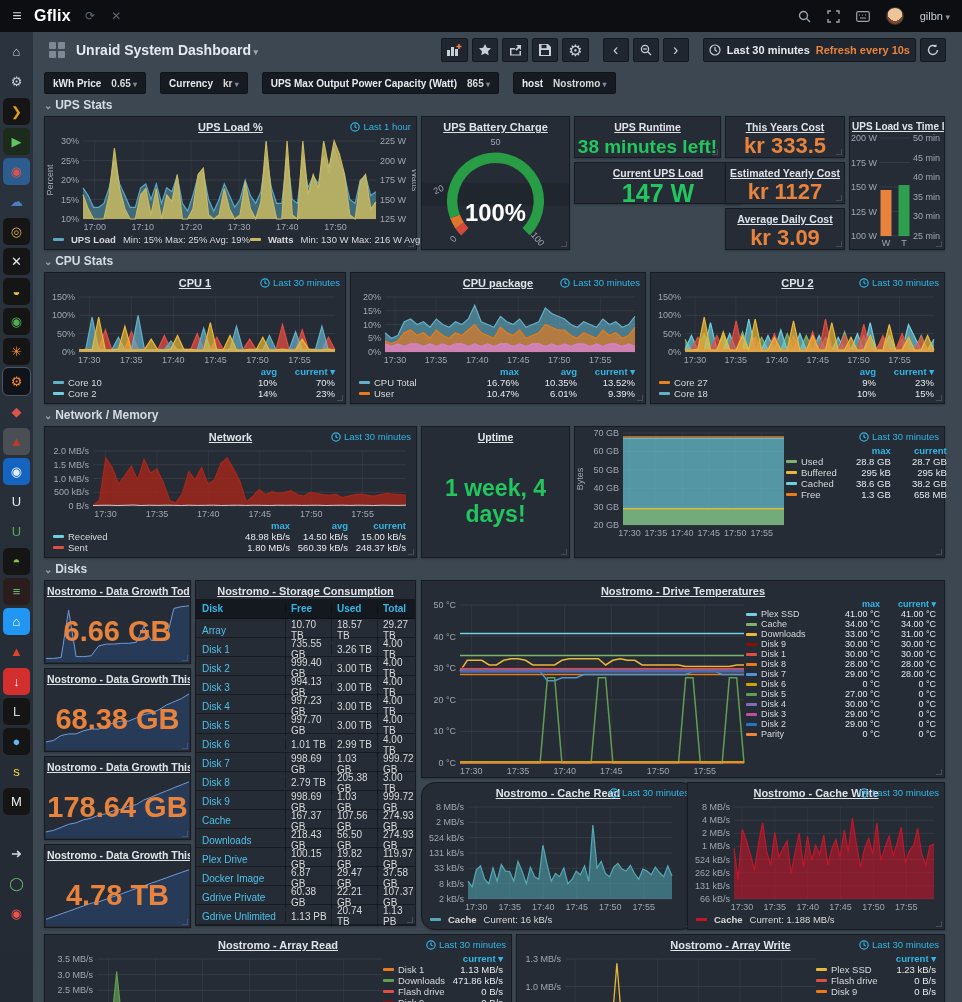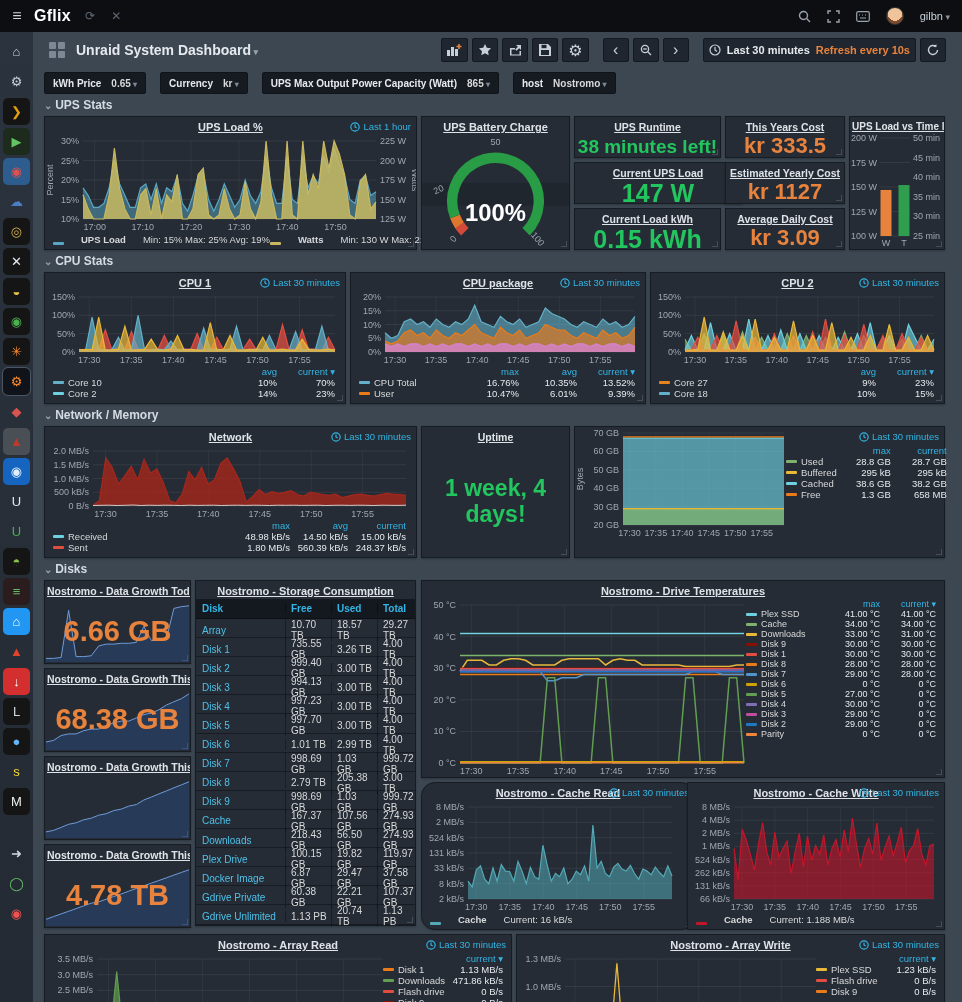"Current Load kWh" div.panel { html: <div> <div>Current Load kWh</div> <div>0.15 kWh</div> </div> -> none }
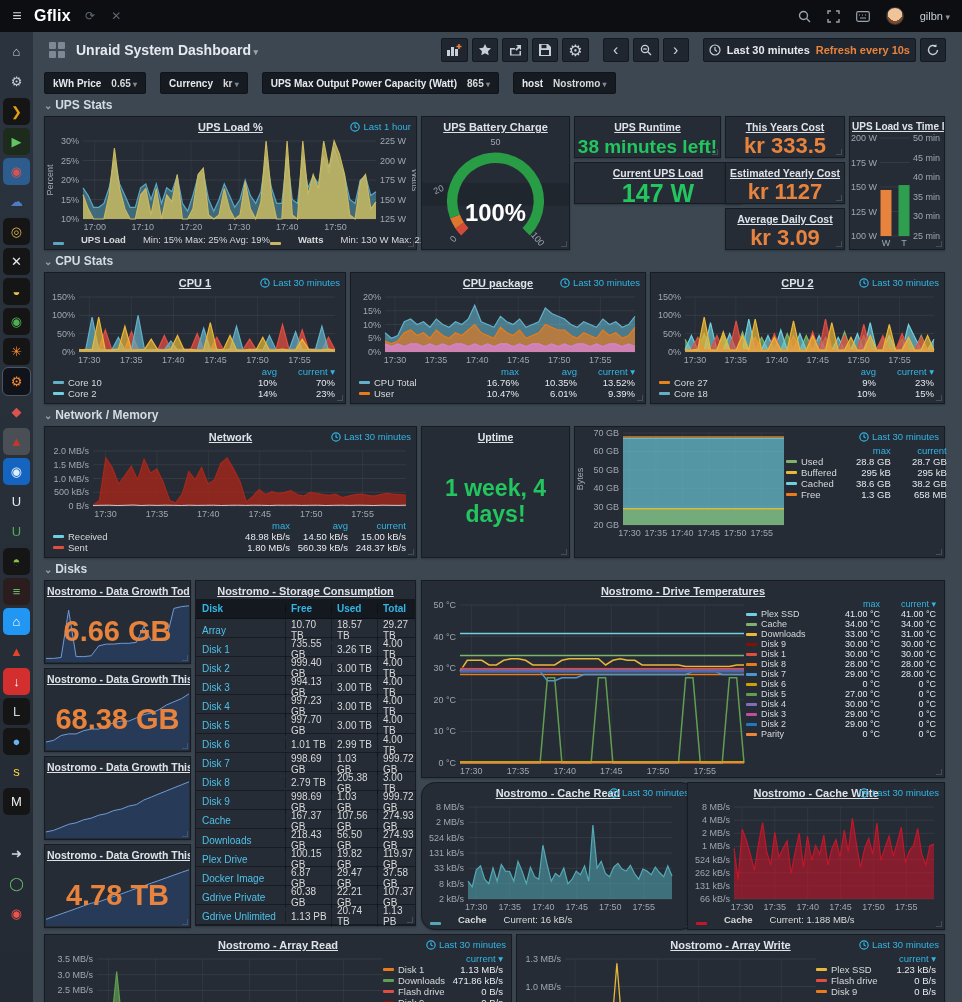"UPS Load" .li-item { align-items: flex-end -> center; gap: 17px -> 7px }
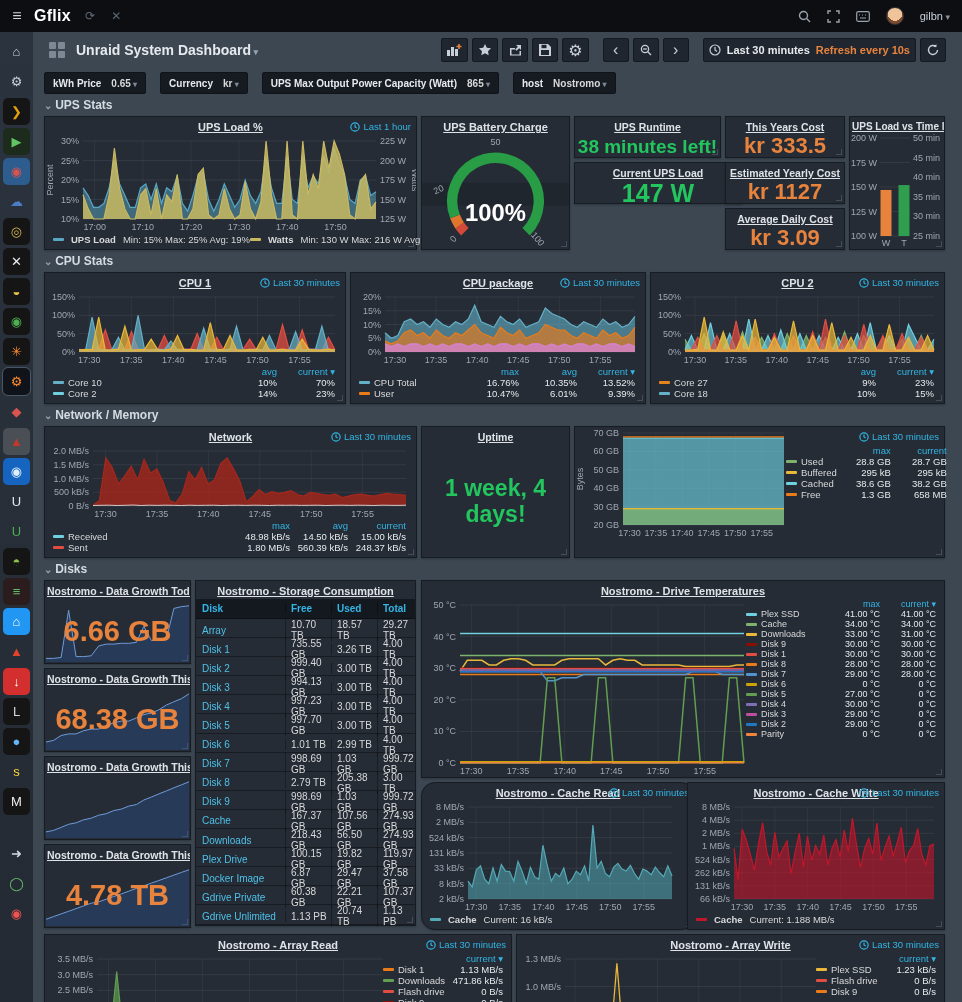"avg" .lg-h { font-weight: 400 -> 700 }
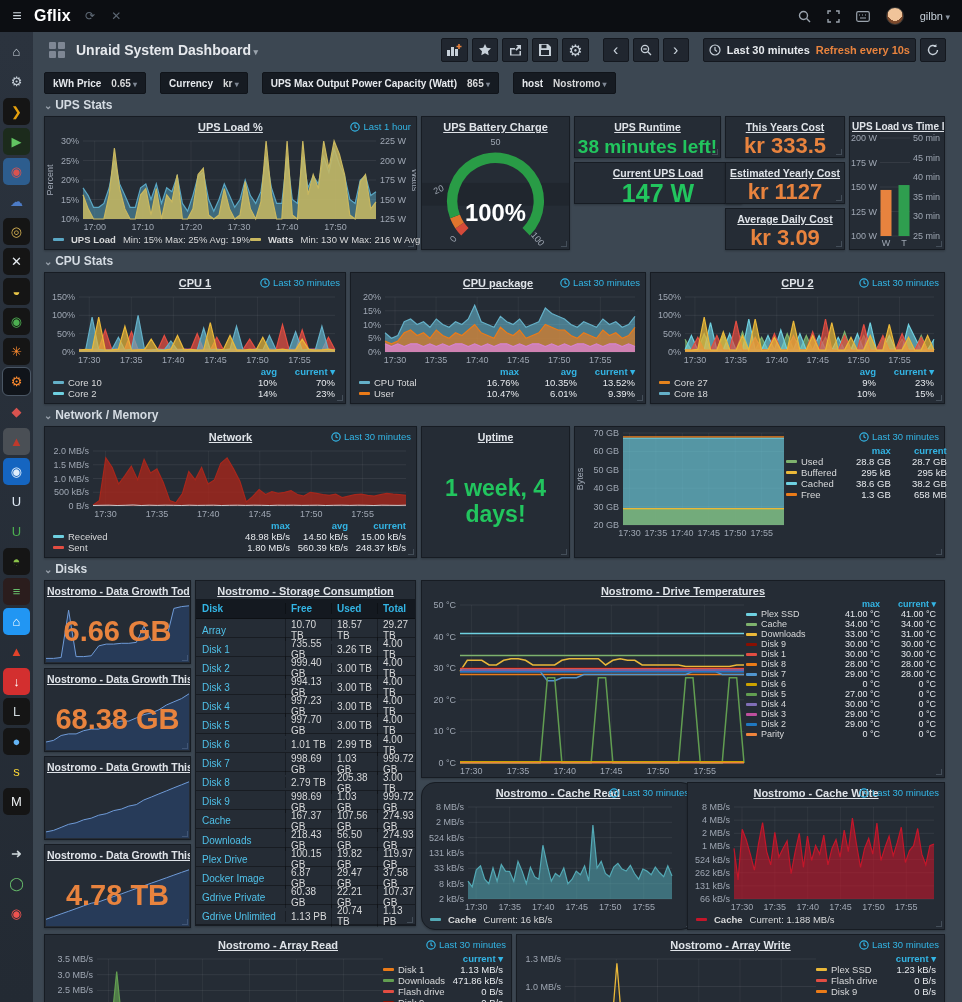"178.64 GB" div.statval { html: none -> <div>178.64 GB</div> }
